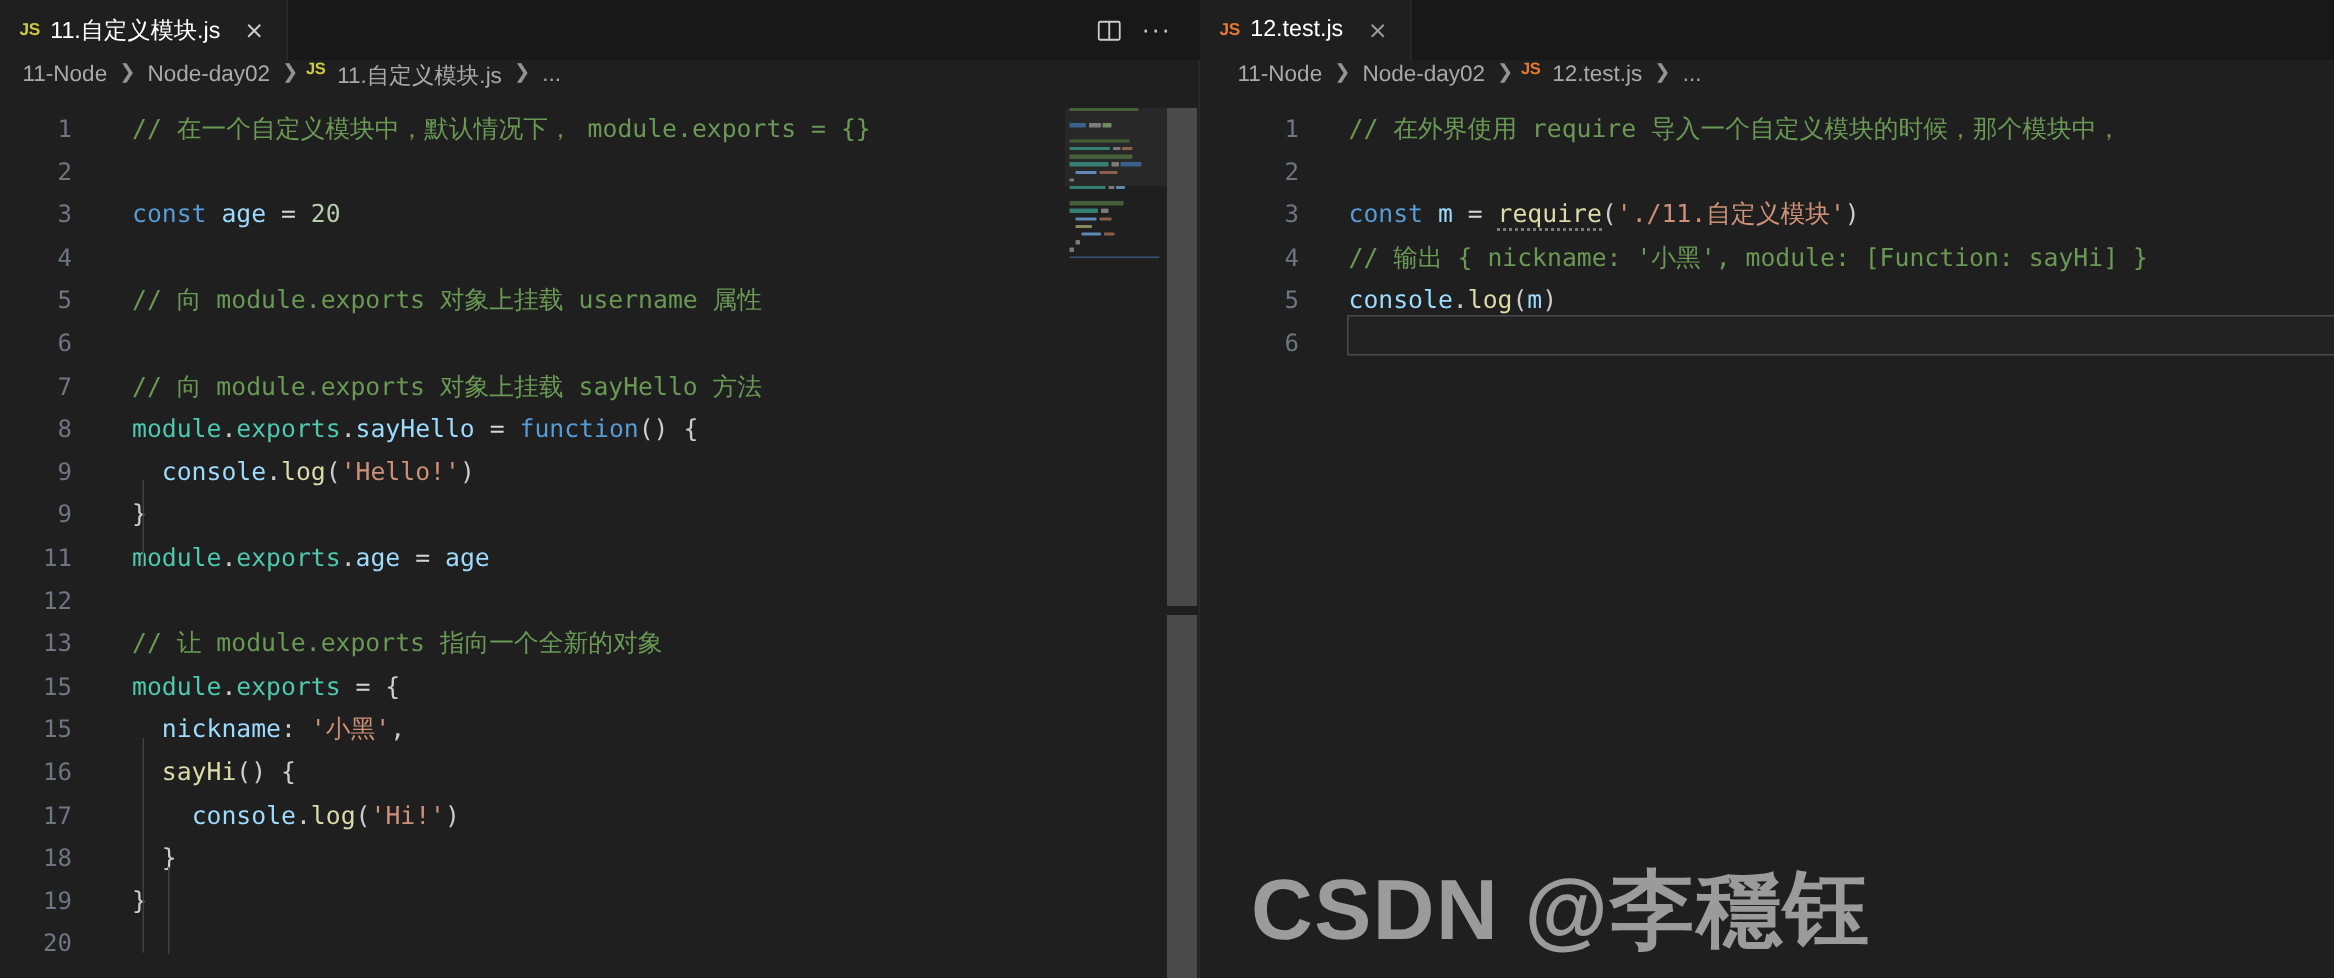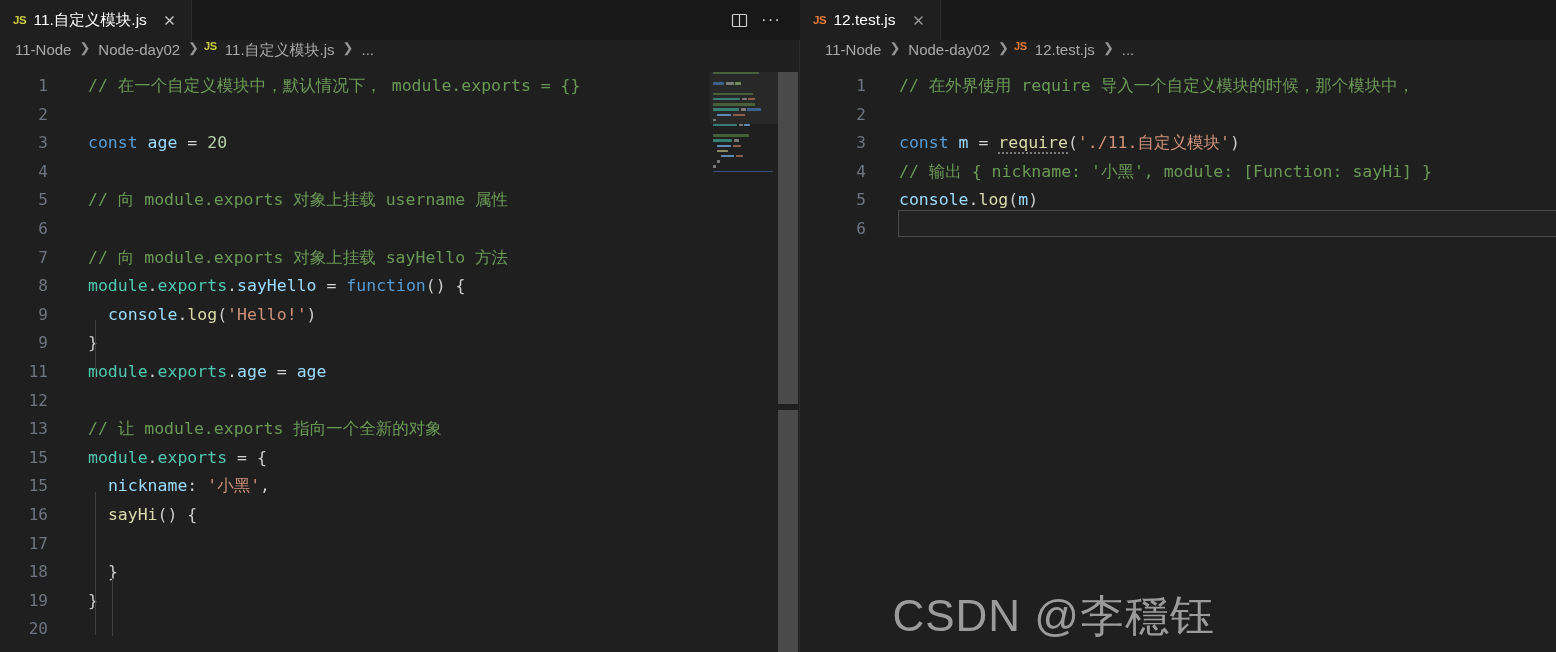"console.log('Hi!')" span.ltext { html: none -> <span> <span>console</span><span>.</span><span>log</span><span>(</span><span>'Hi!'</span><span>)</span></span> }
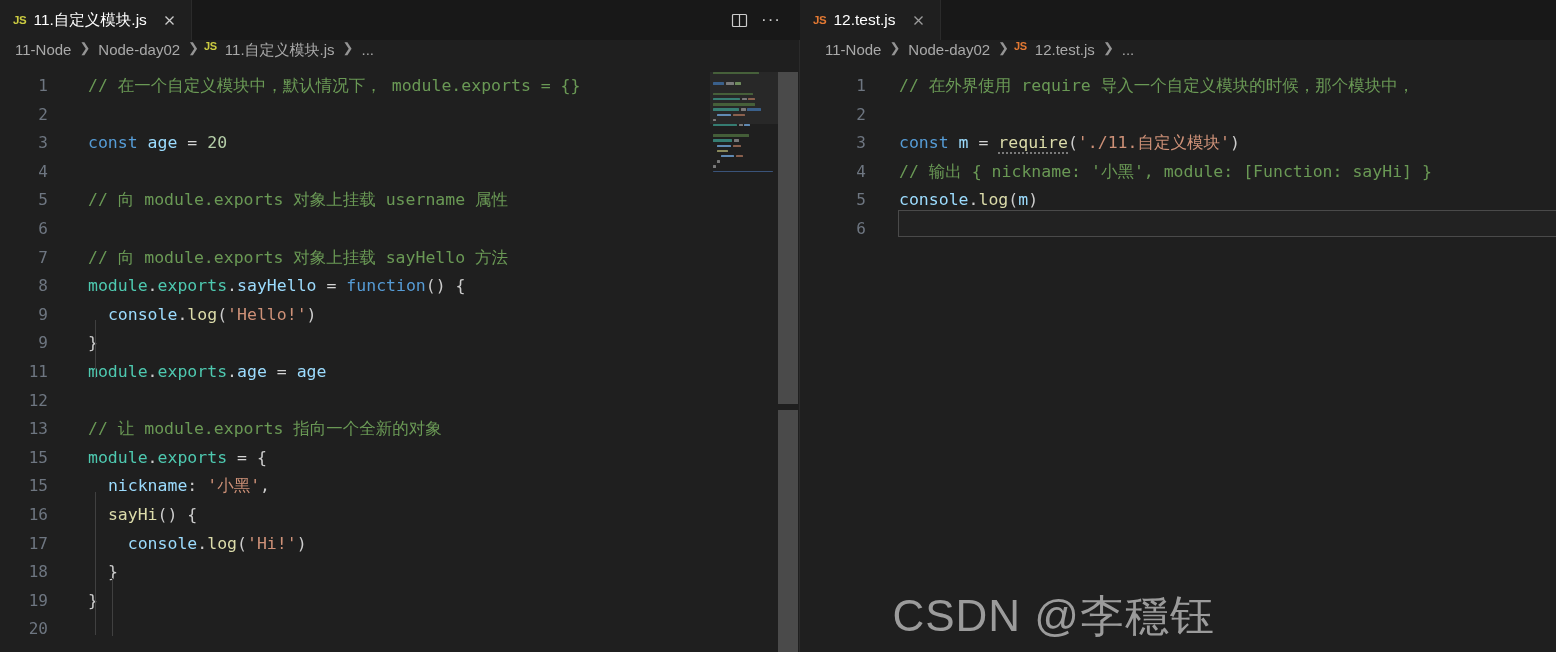"CSDN @李穩钰" .watermark { font-size: 44px -> 57px; font-weight: none -> bold; right: 36px -> 4px }
